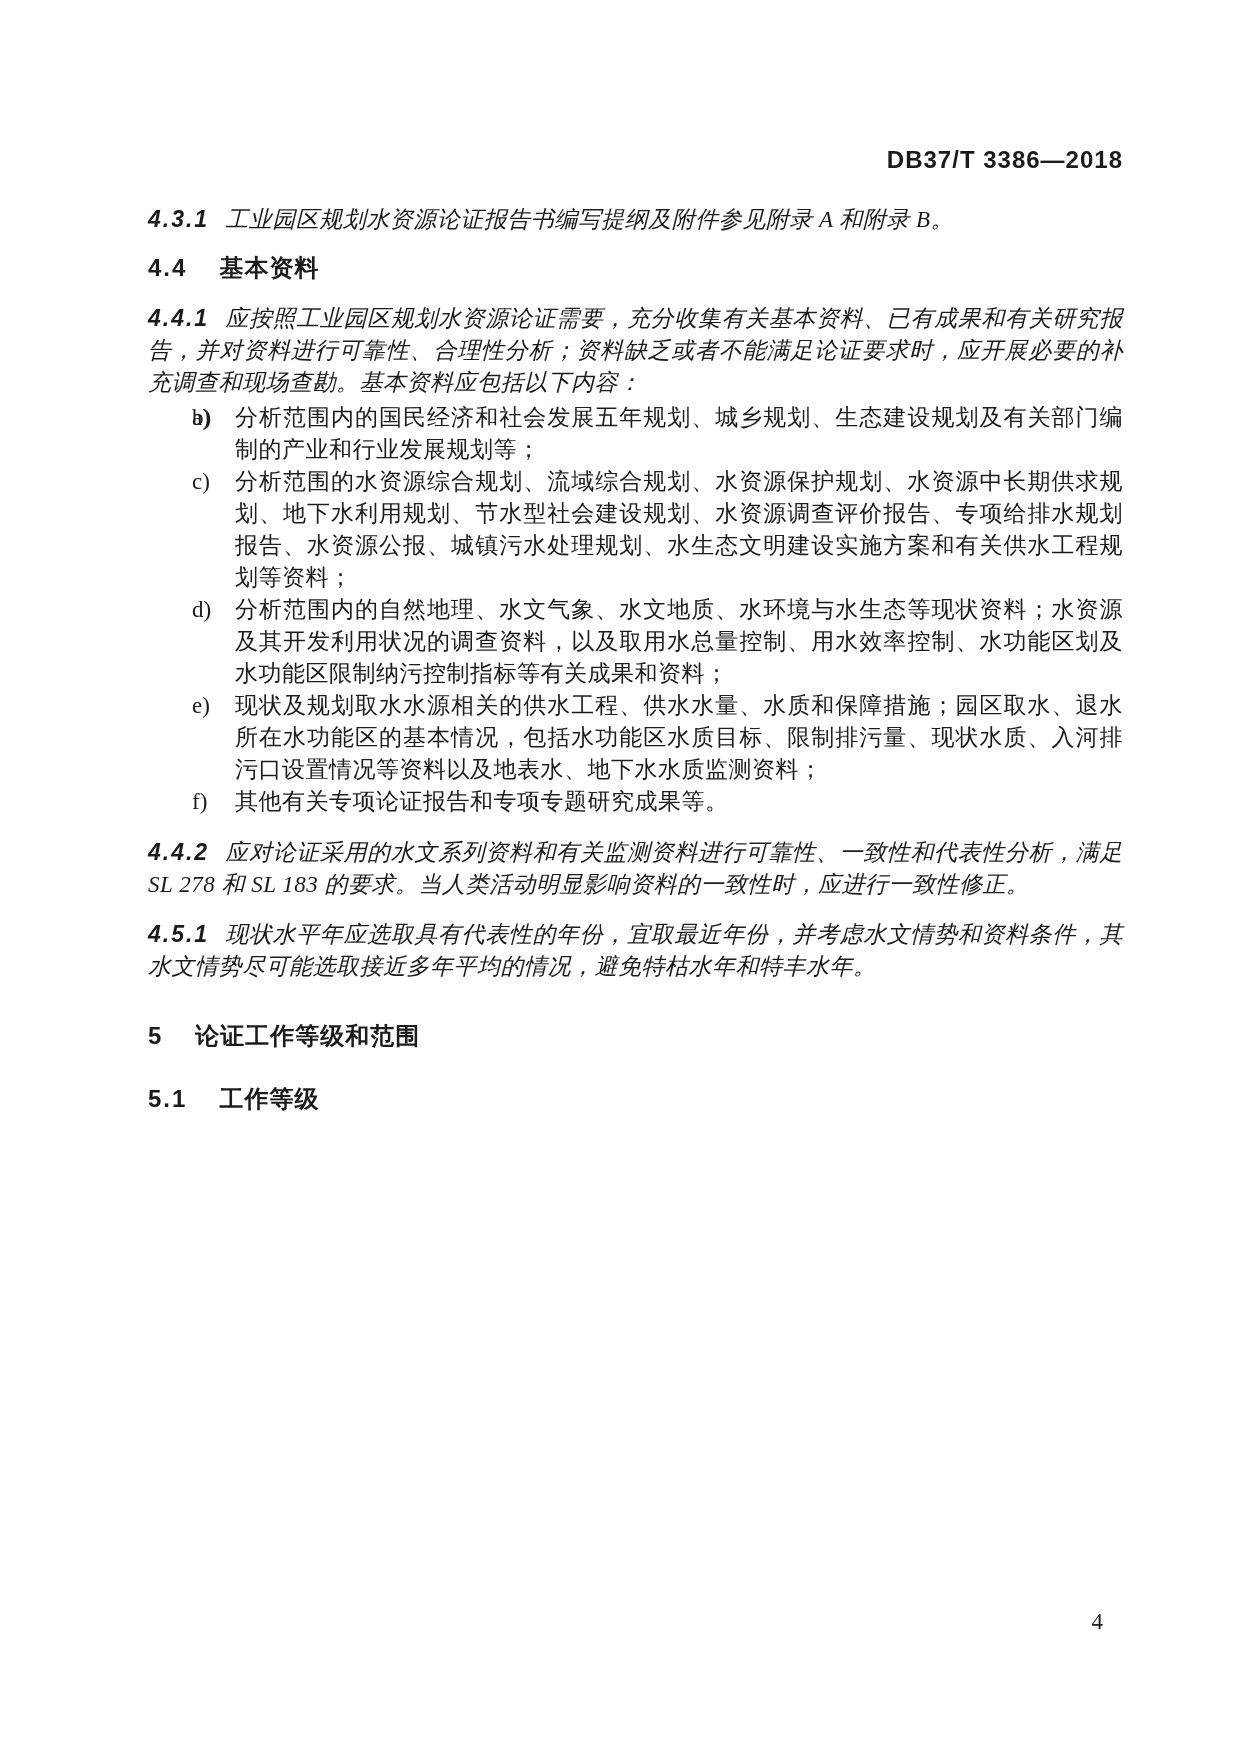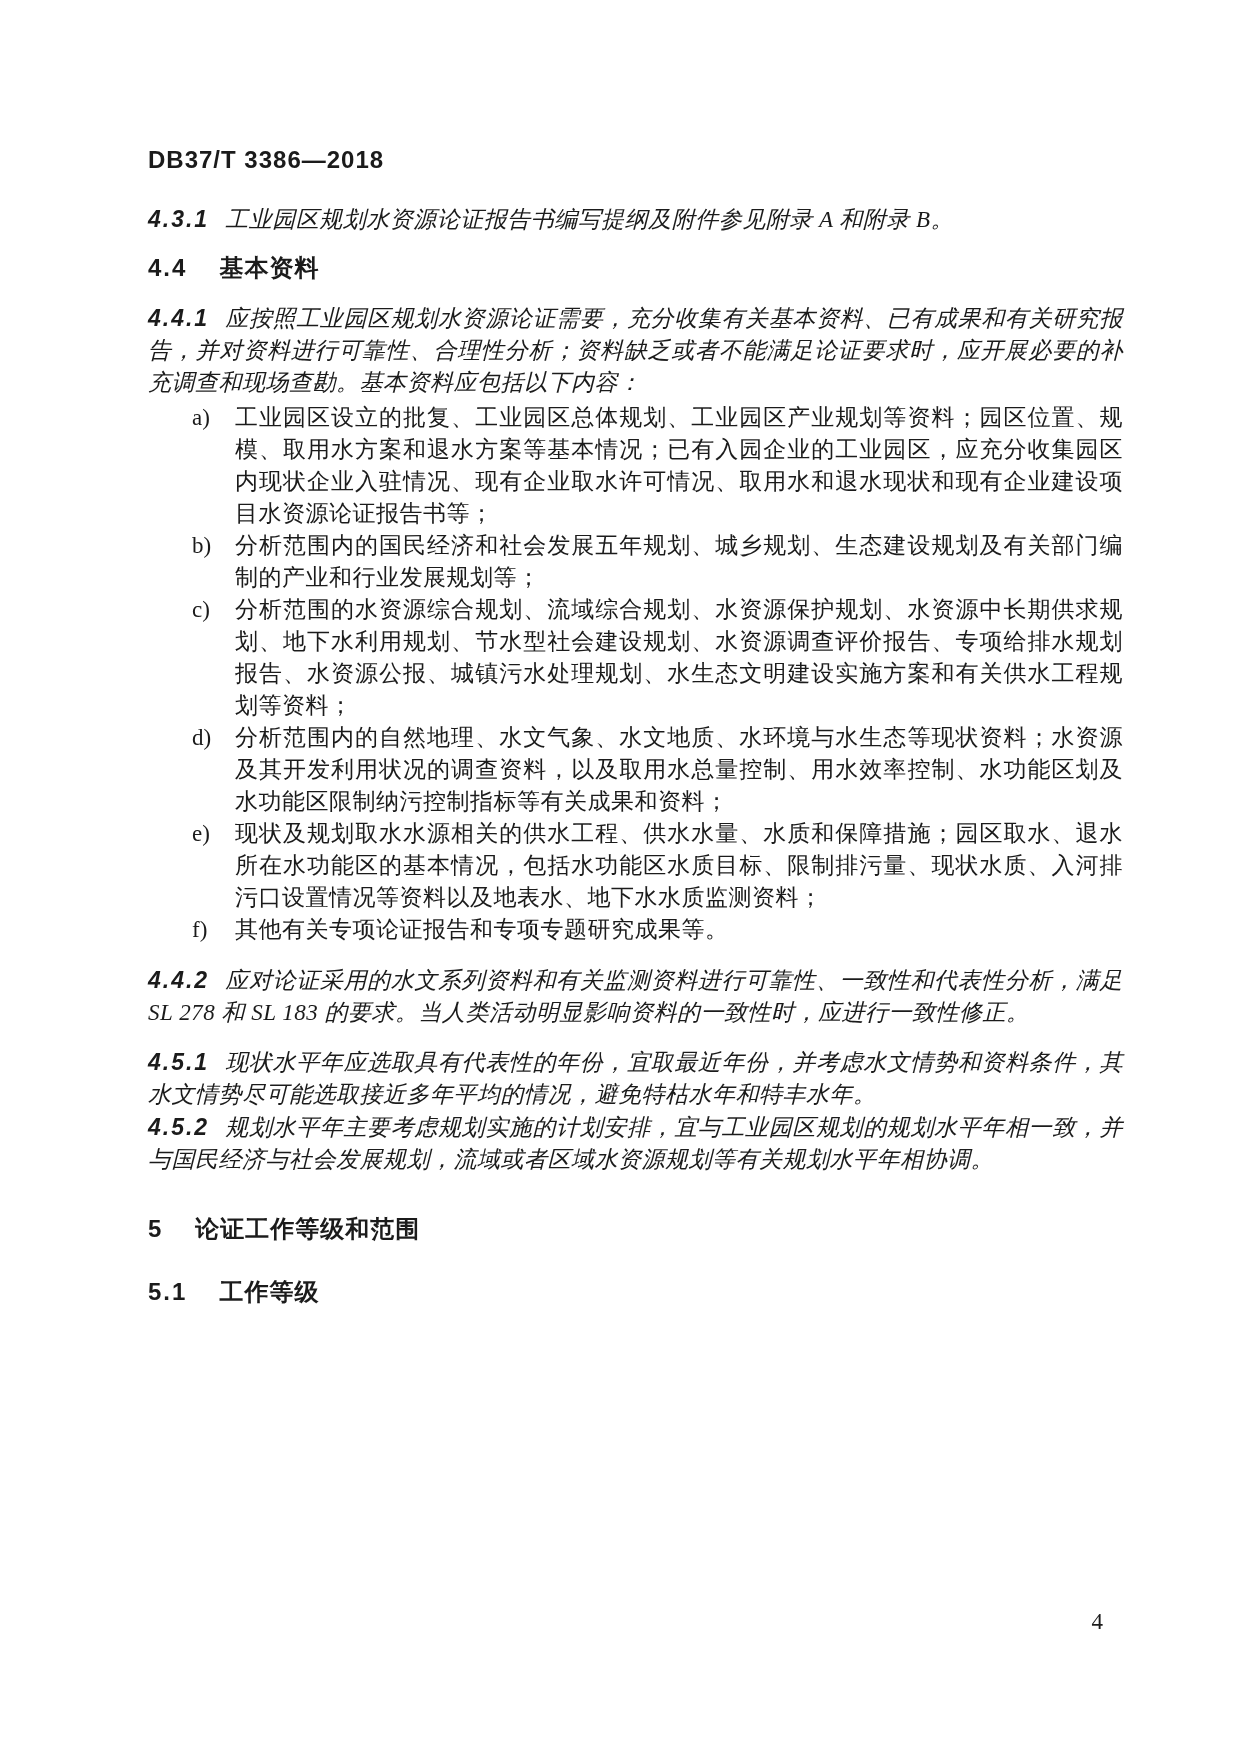"DB37/T 3386—2018" .doc-header { text-align: none -> right }
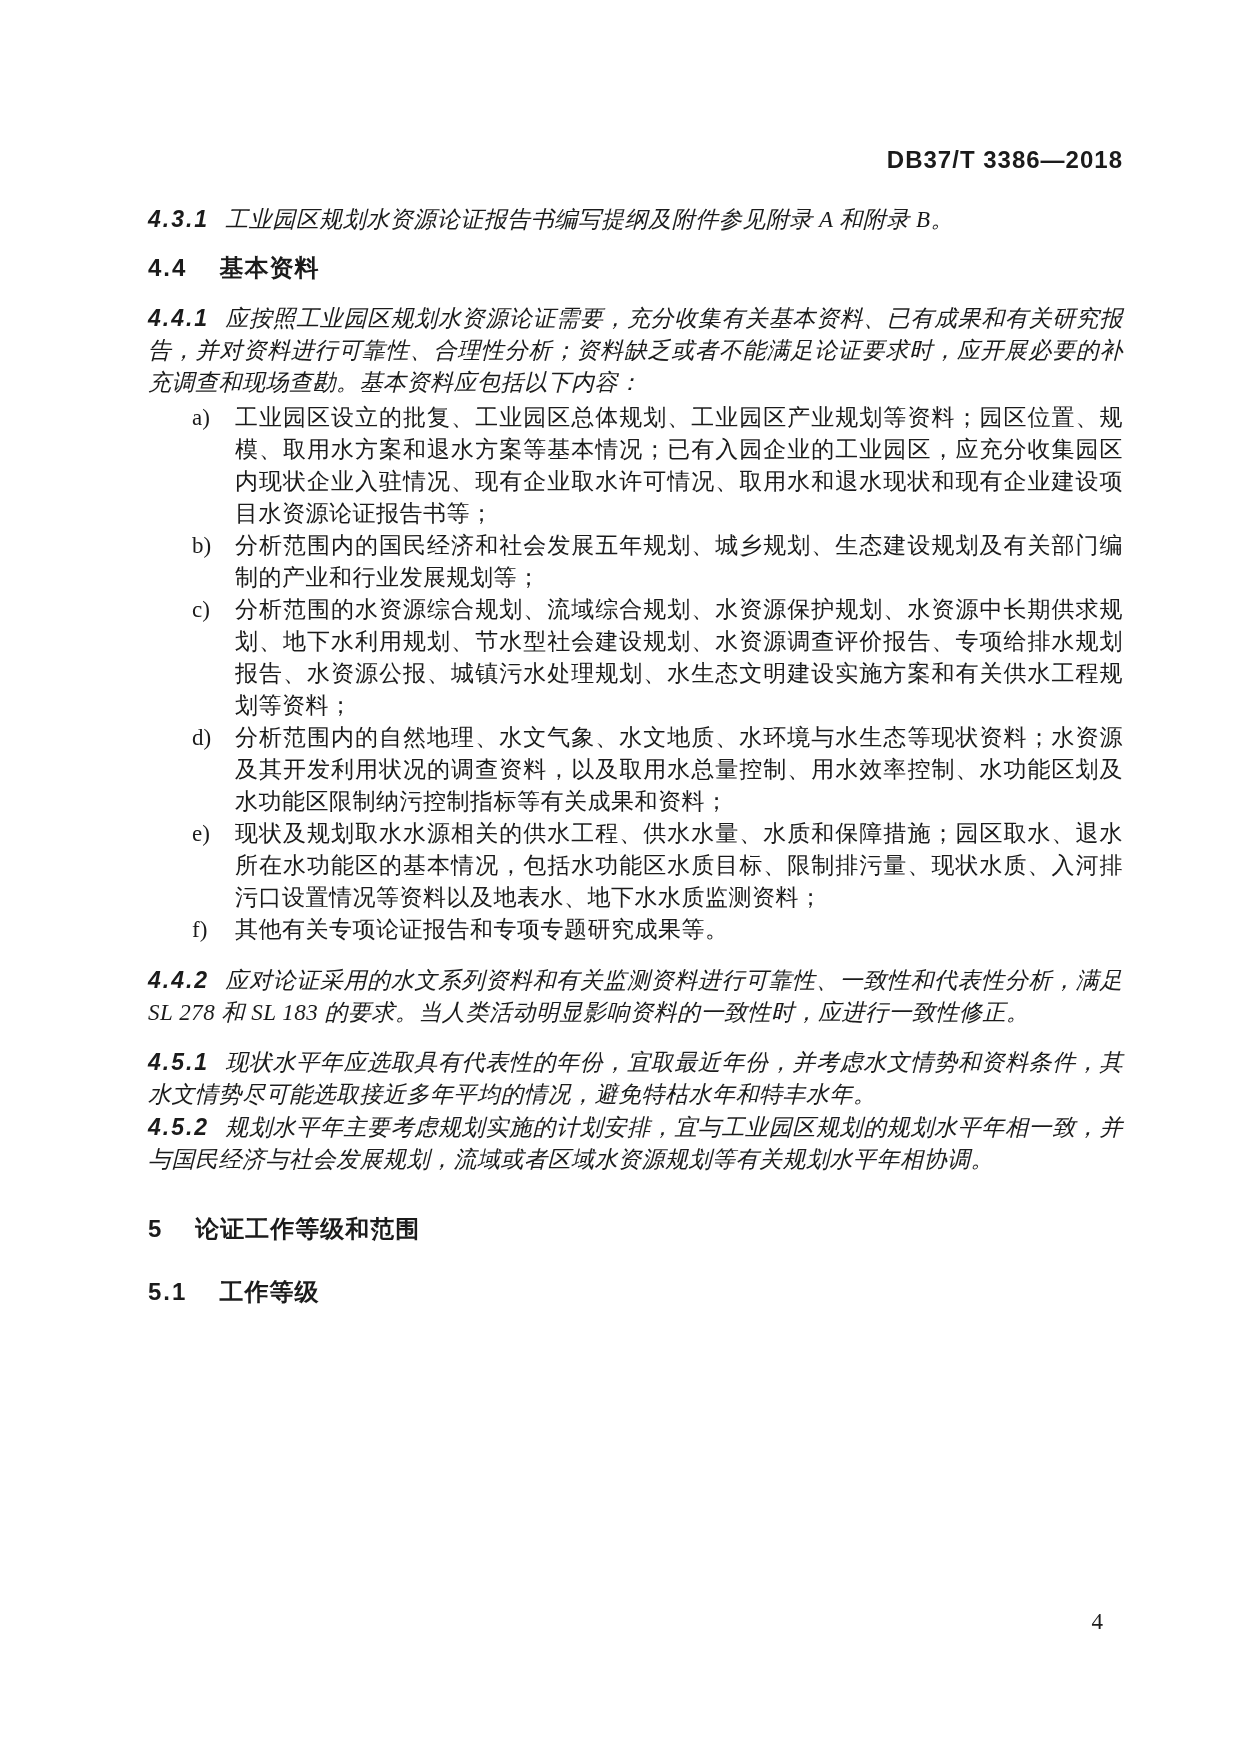"工业园区设立的批复、工业园区总体规划、工业园区产业规划等资料；园区位置、规模、取" span { html: <span>工业园区设立的批复、工业园区总体规划、工业园区产业规划等资料；园区位置、规模、取用水方案和退水方案等基本情况；已有入园企业的工业园区，应充分收集园区内现状企业入驻情况、现有企业取水许可情况、取用水和退水现状和现有企业建设项目水资源论证报告书等；</span> -> none }
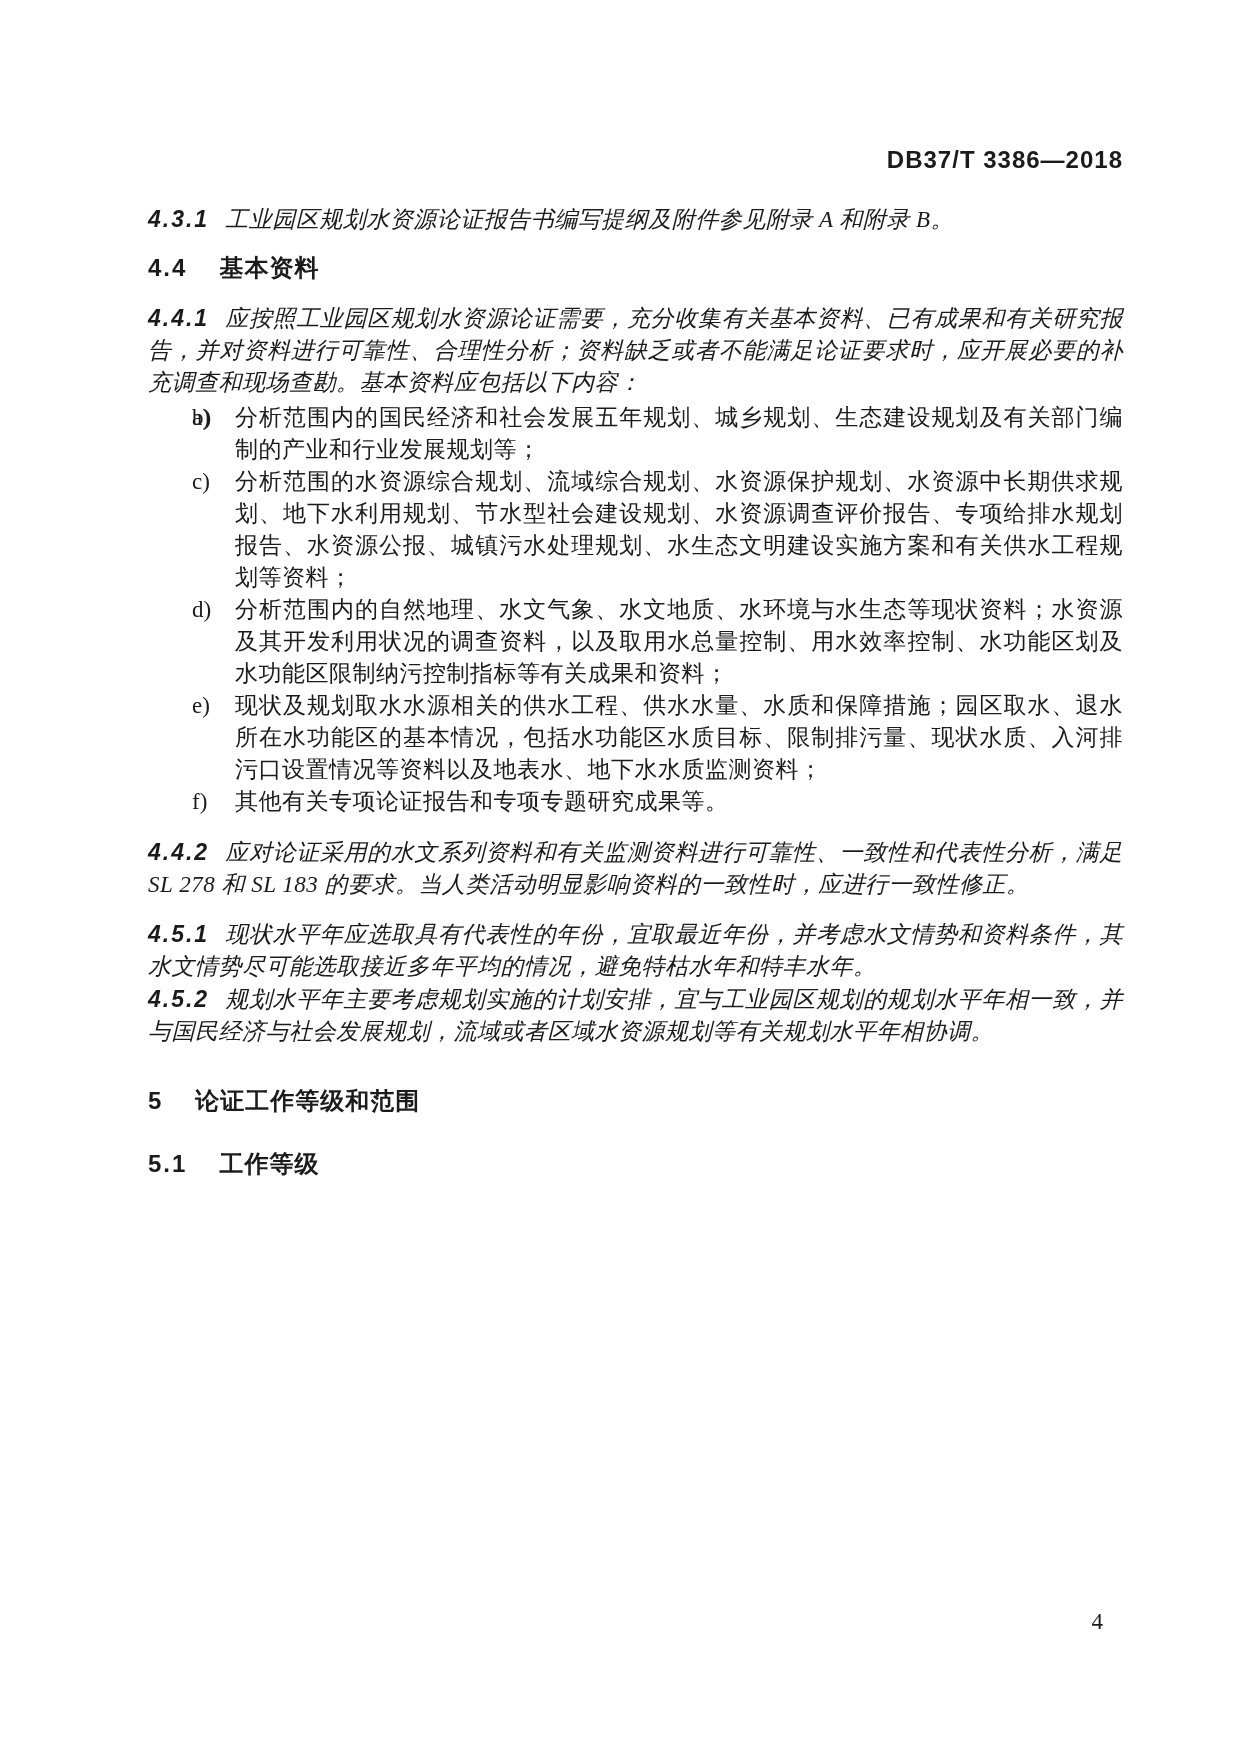"4.5.2" p.clause { html: <p> <span>4.5.2</span><span>规划水平年主要考虑规划实施的计划安排，宜与工业园区规划的规划水平年相一致，并与国民经济与社会发展规划，流域或者区域水资源规划等有关规划水平年相协调。</span> </p> -> none }
